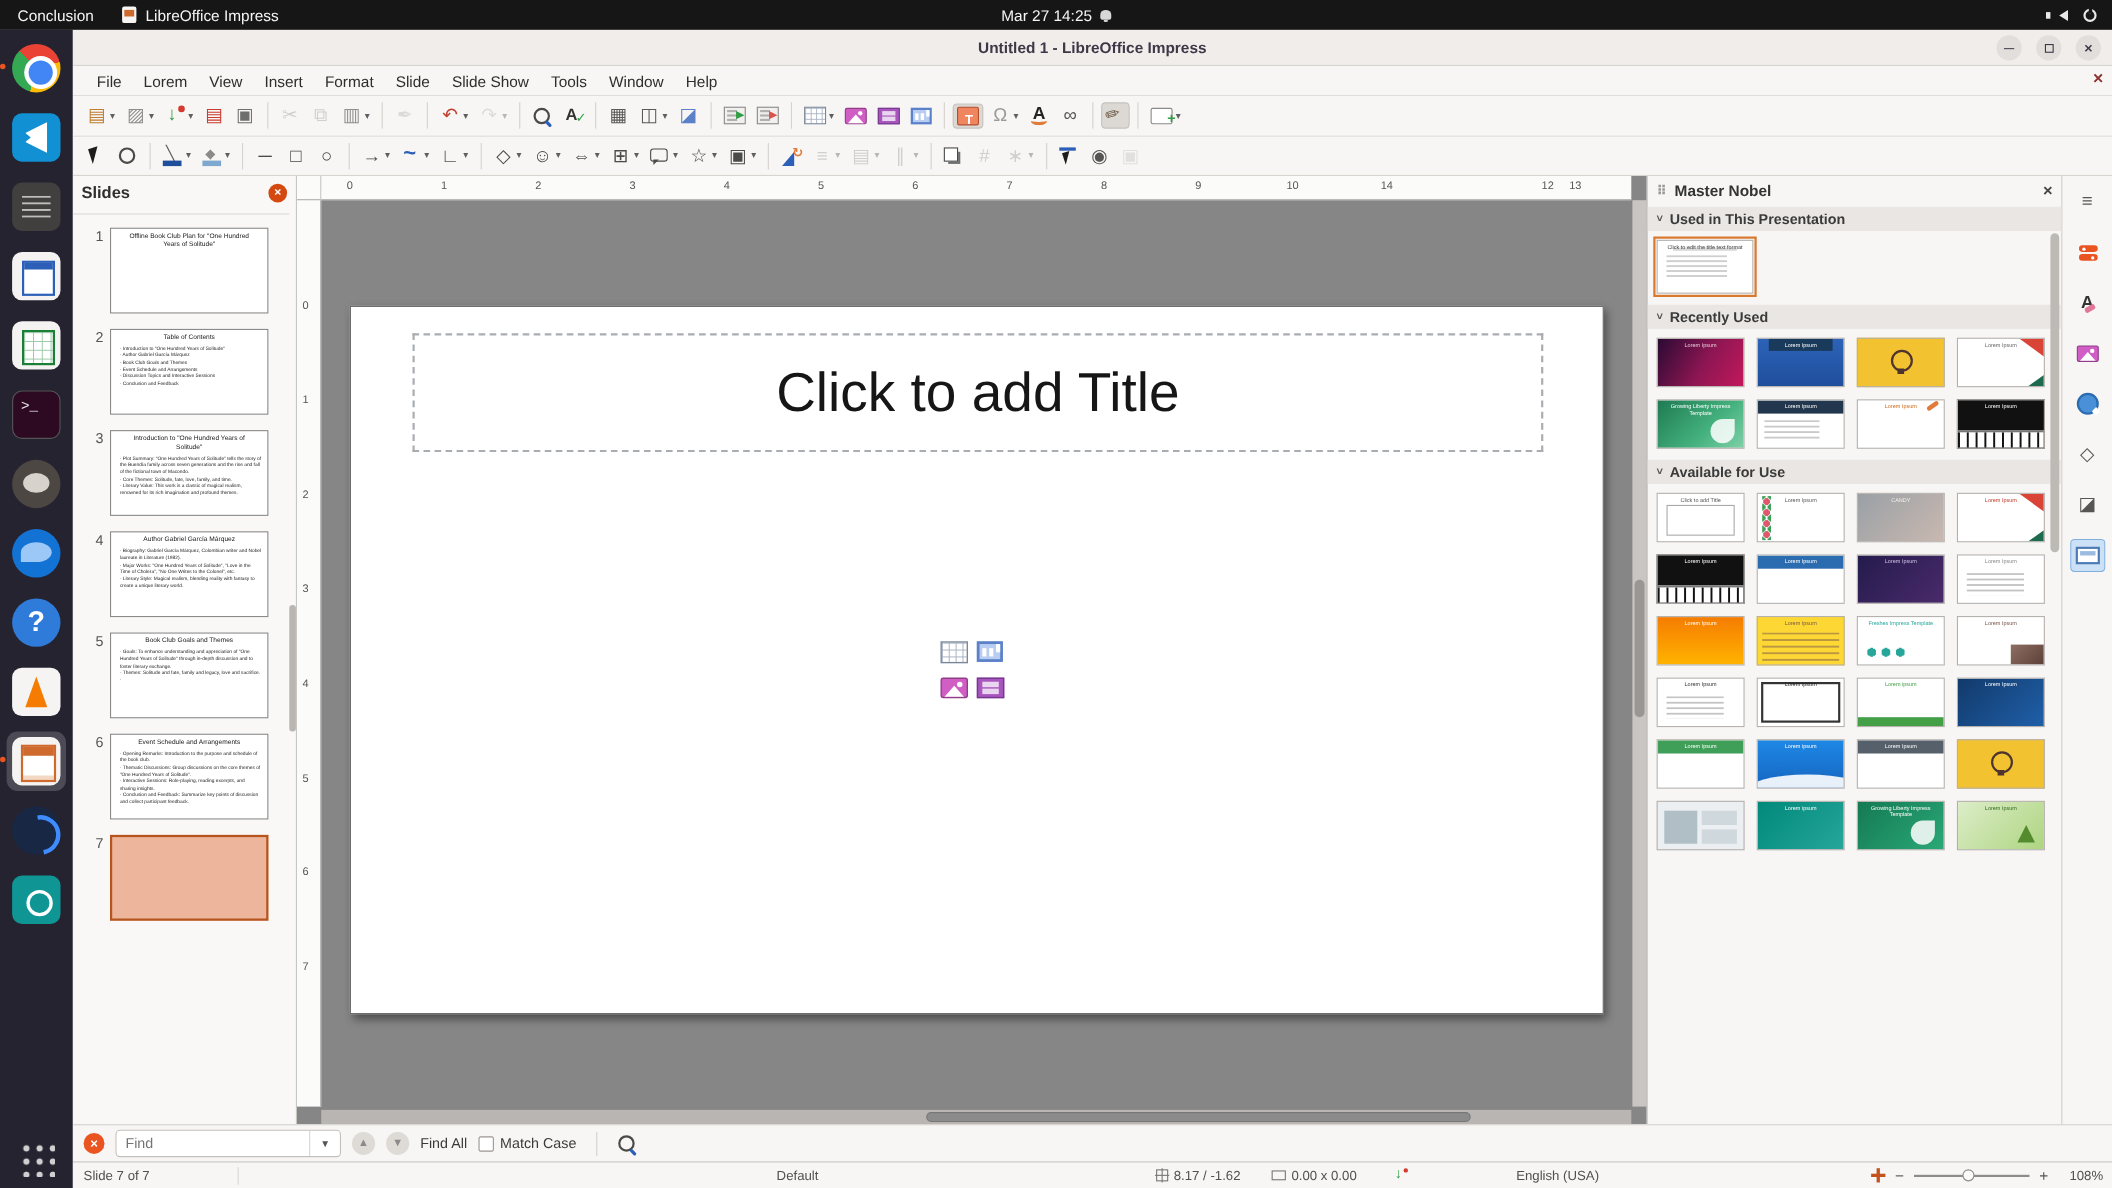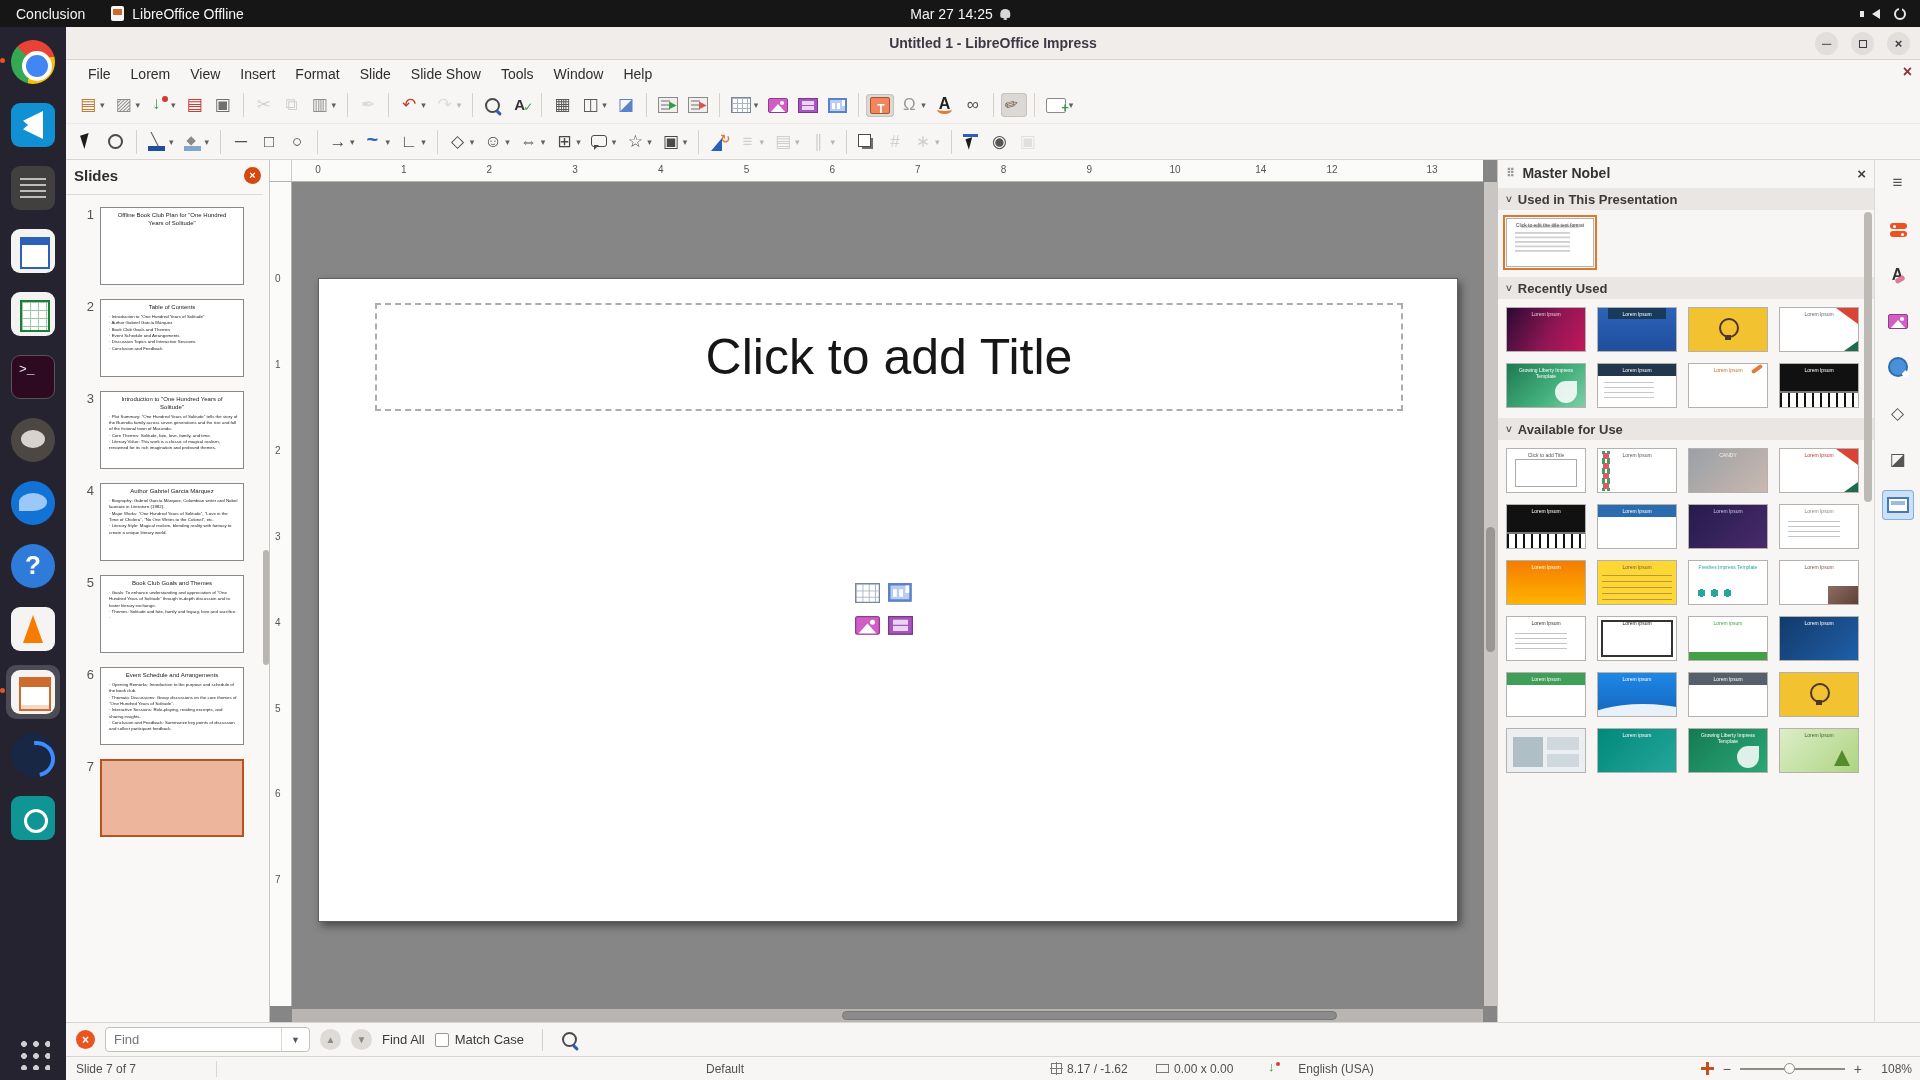"LibreOffice Offline" span { text: Offline -> Impress }
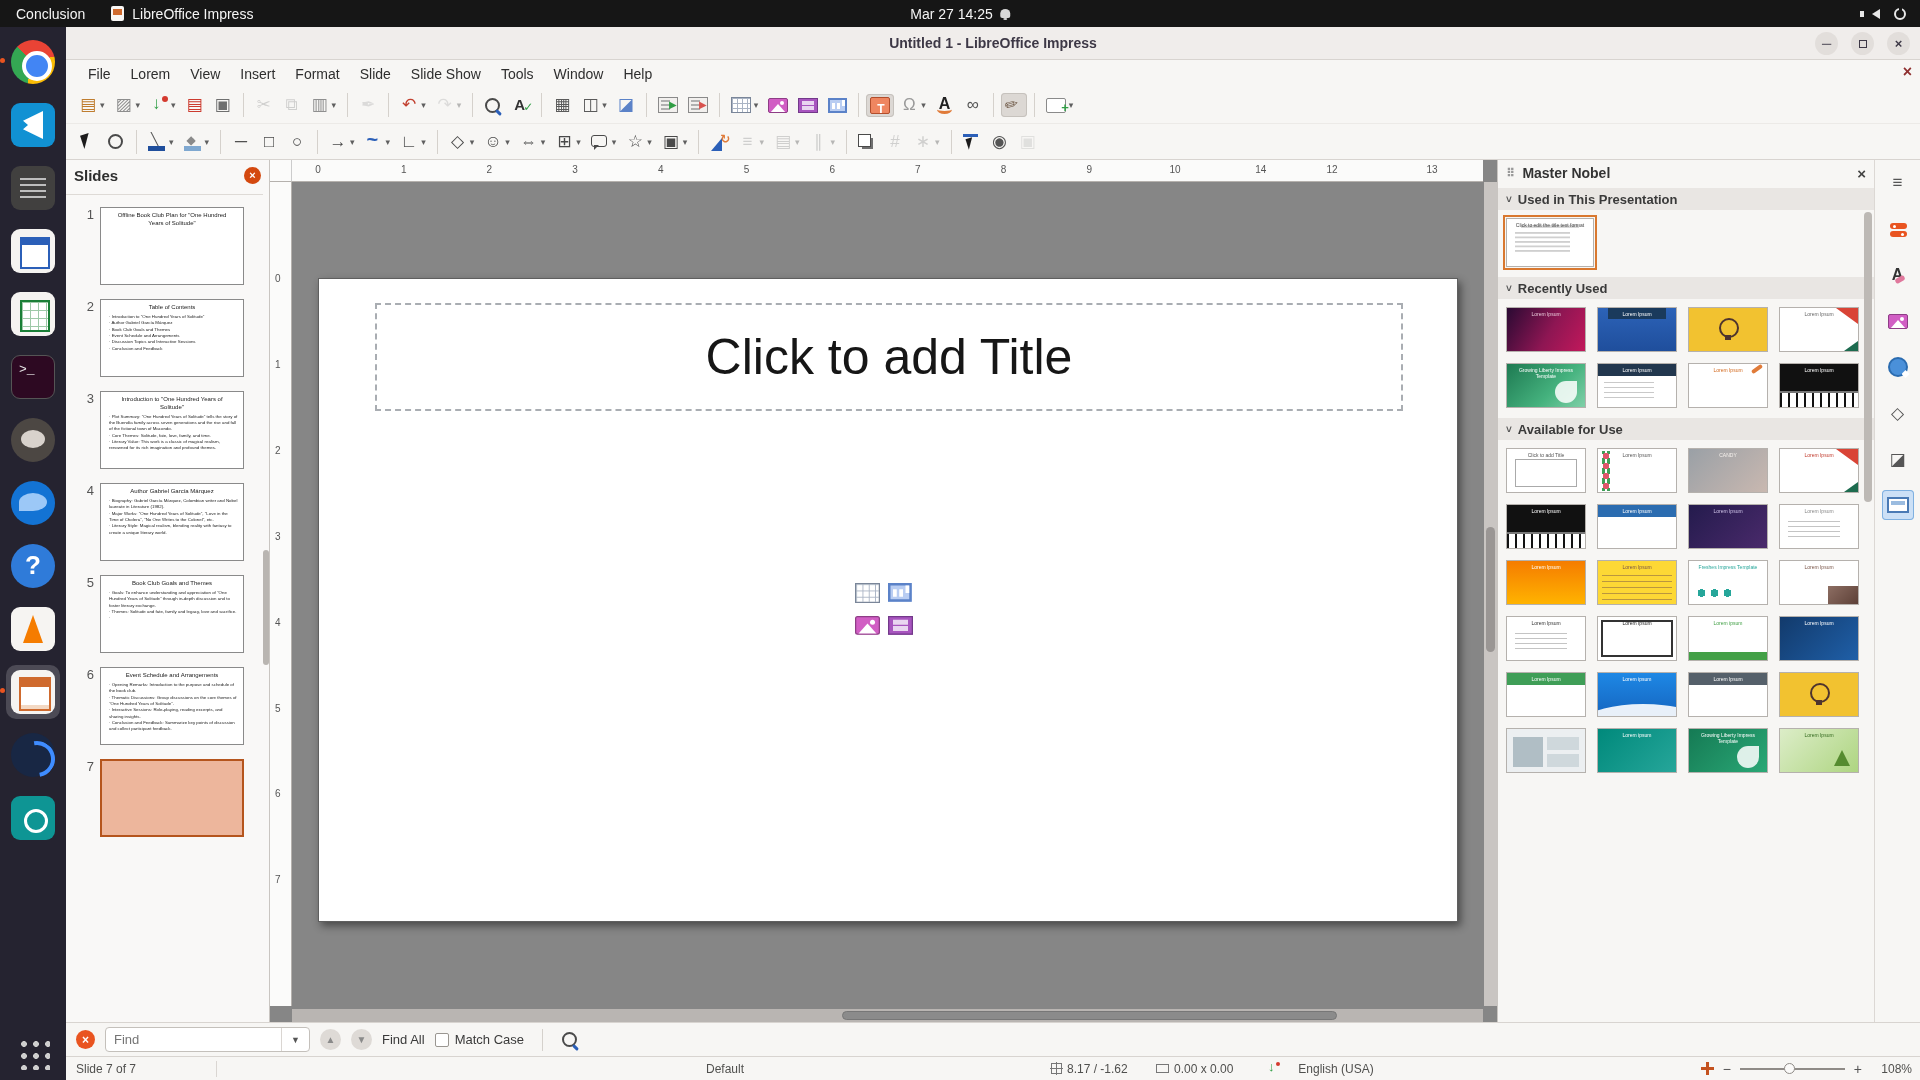"12" div.hr-num { left: 1040px -> 1115px }
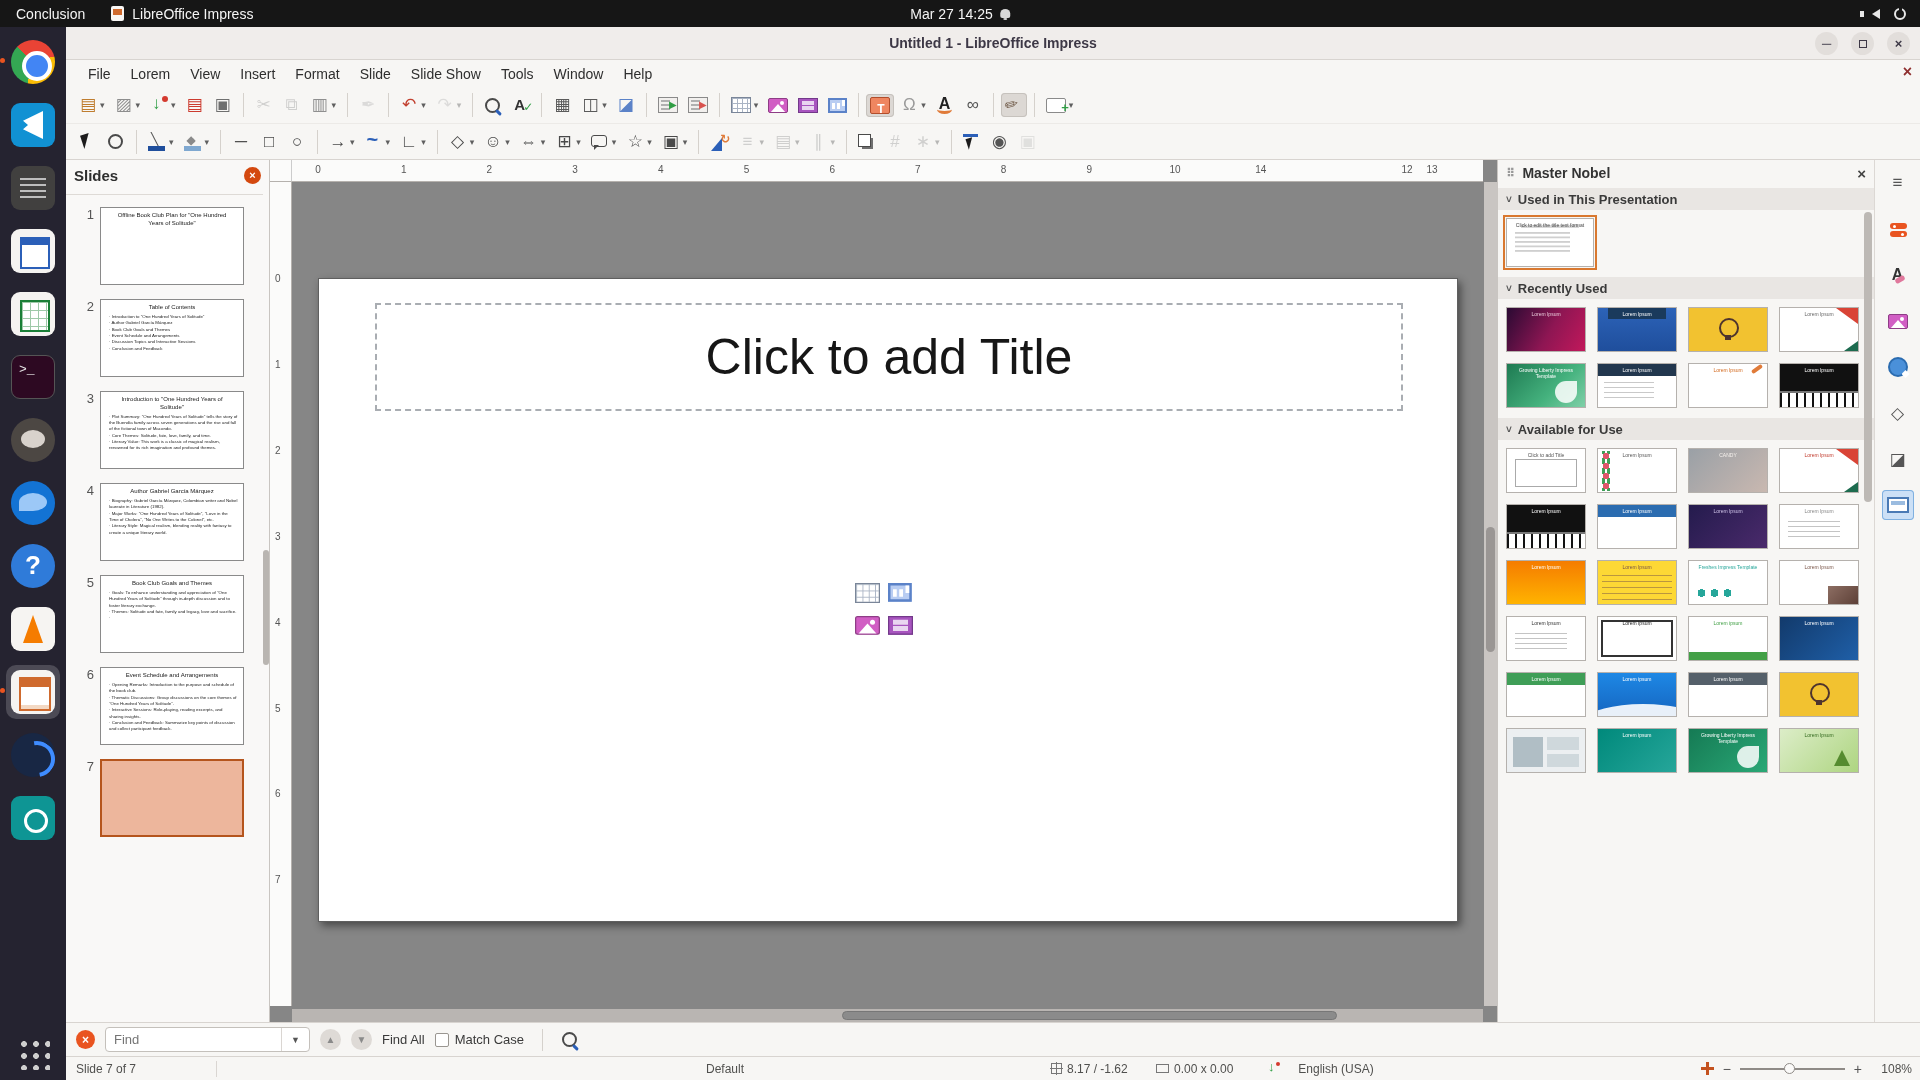"English (USA)" #sb-lang { left: 1180px -> 1260px }
